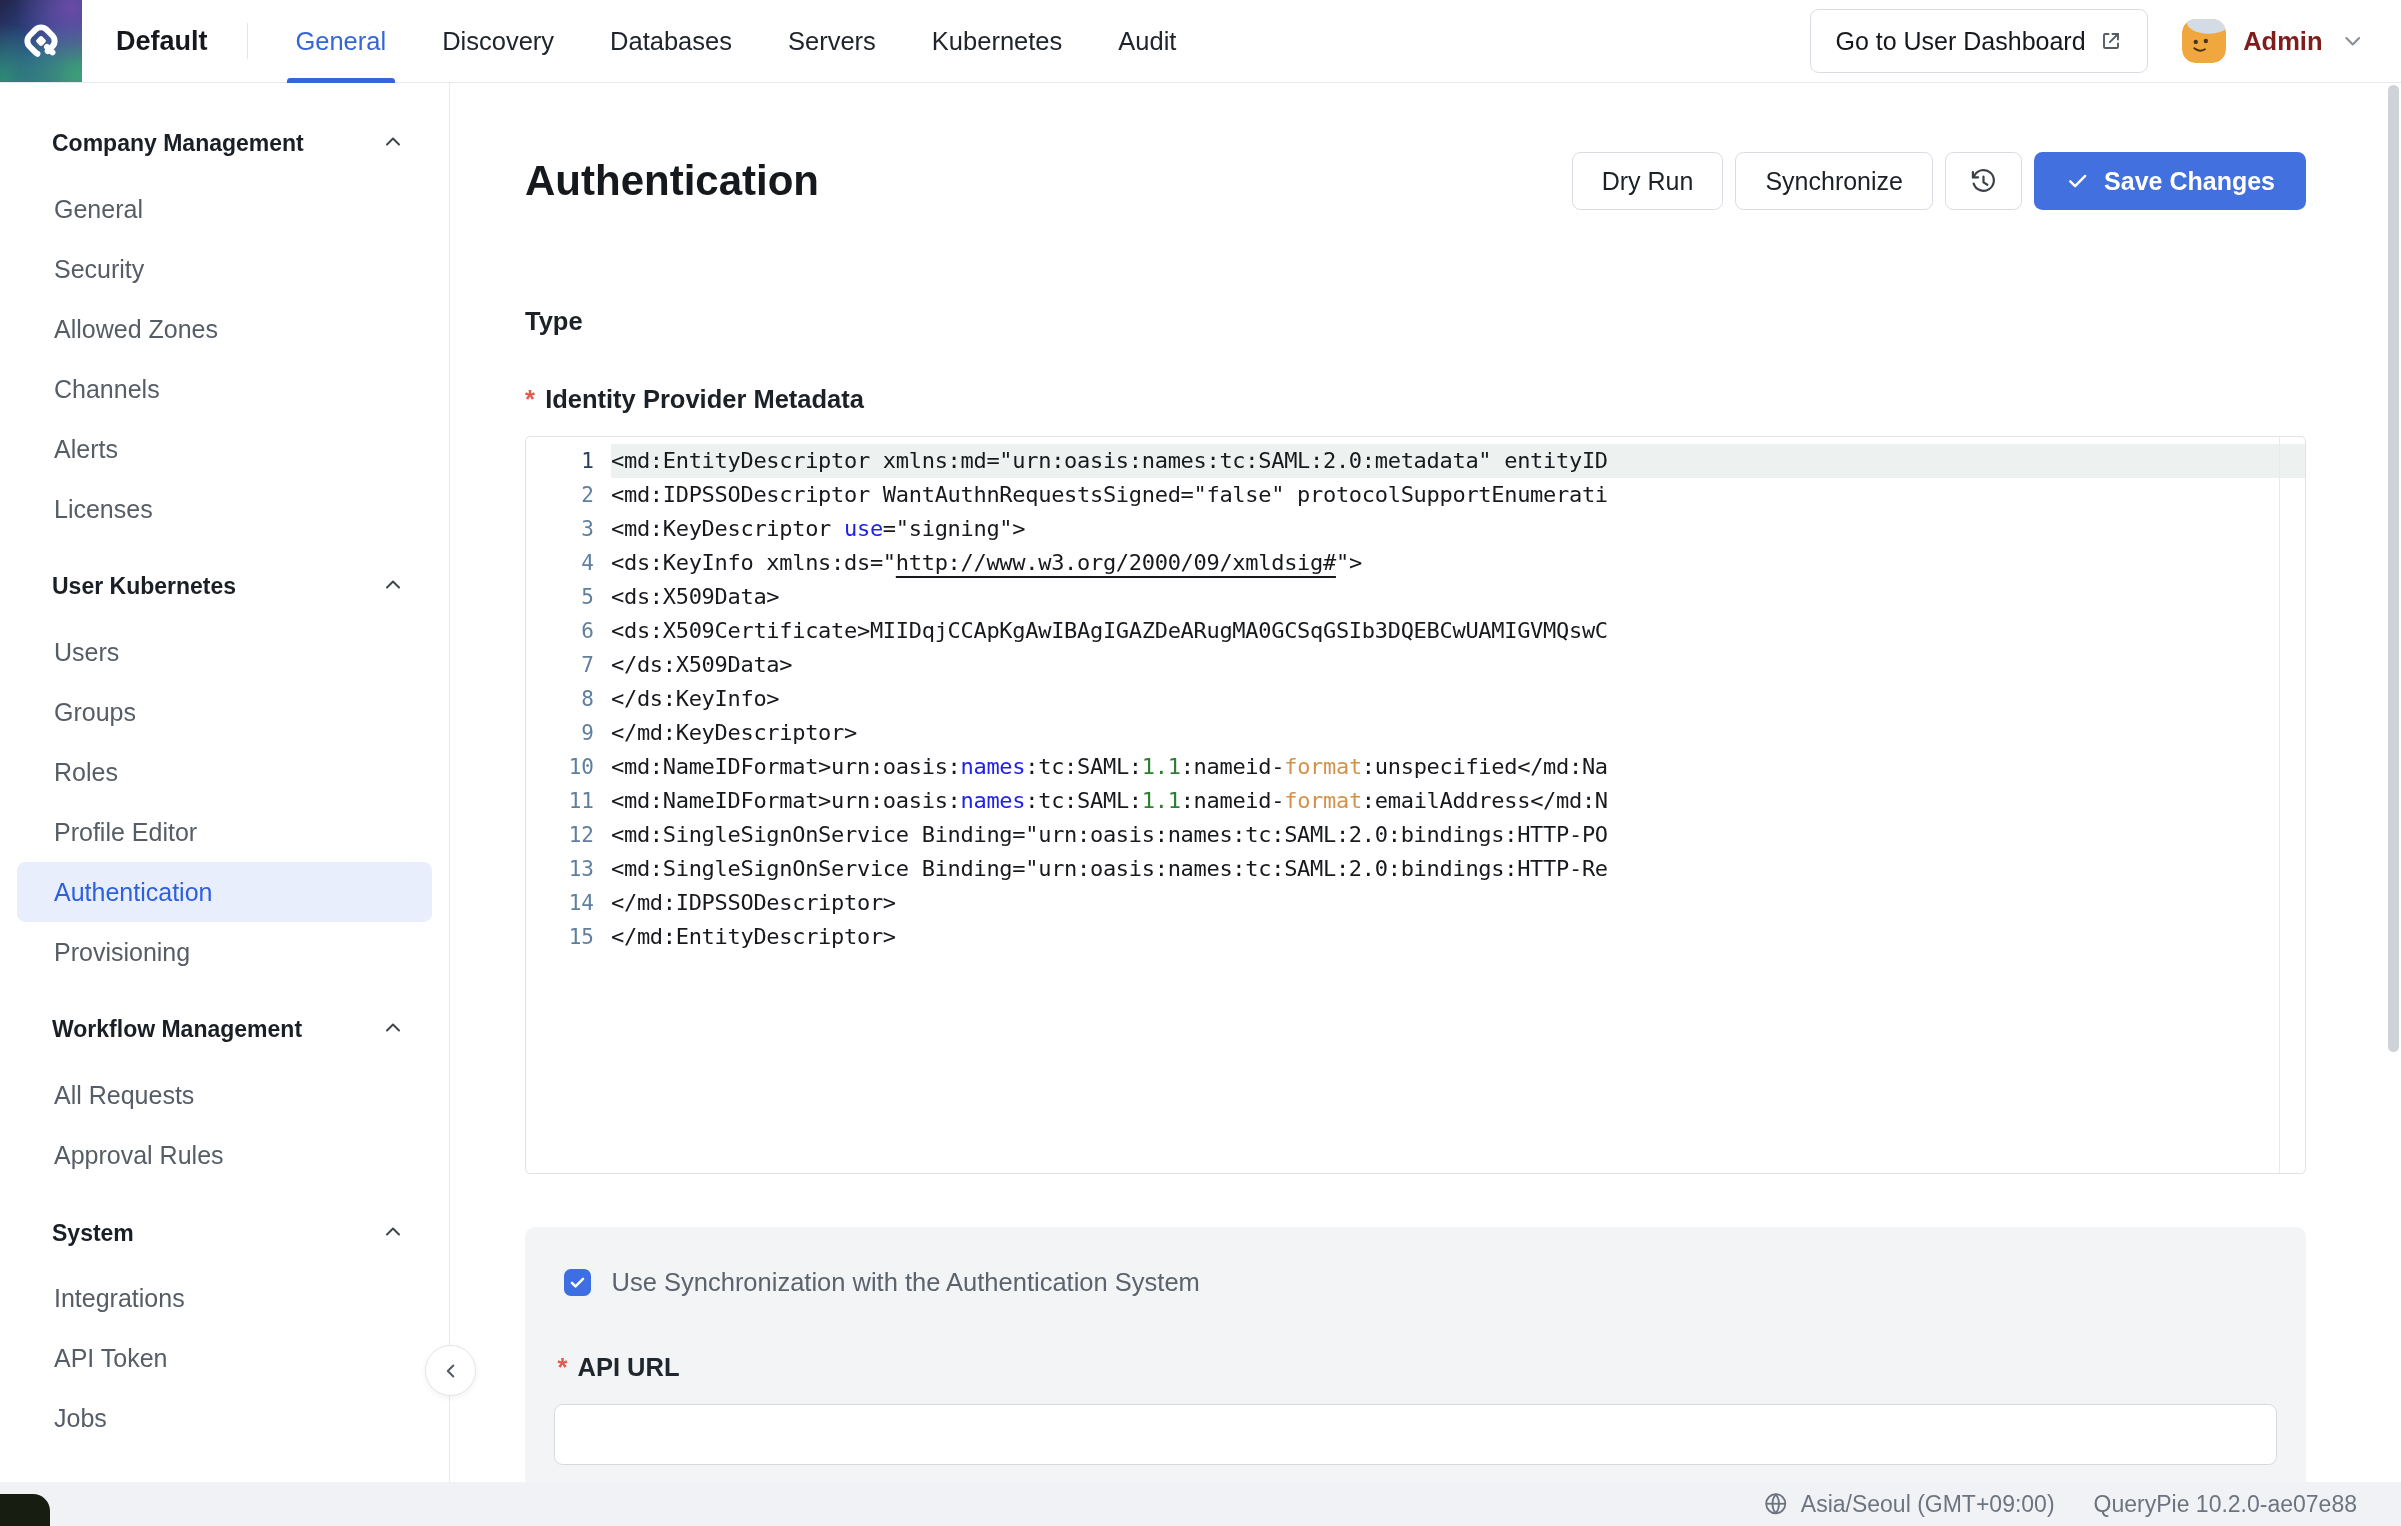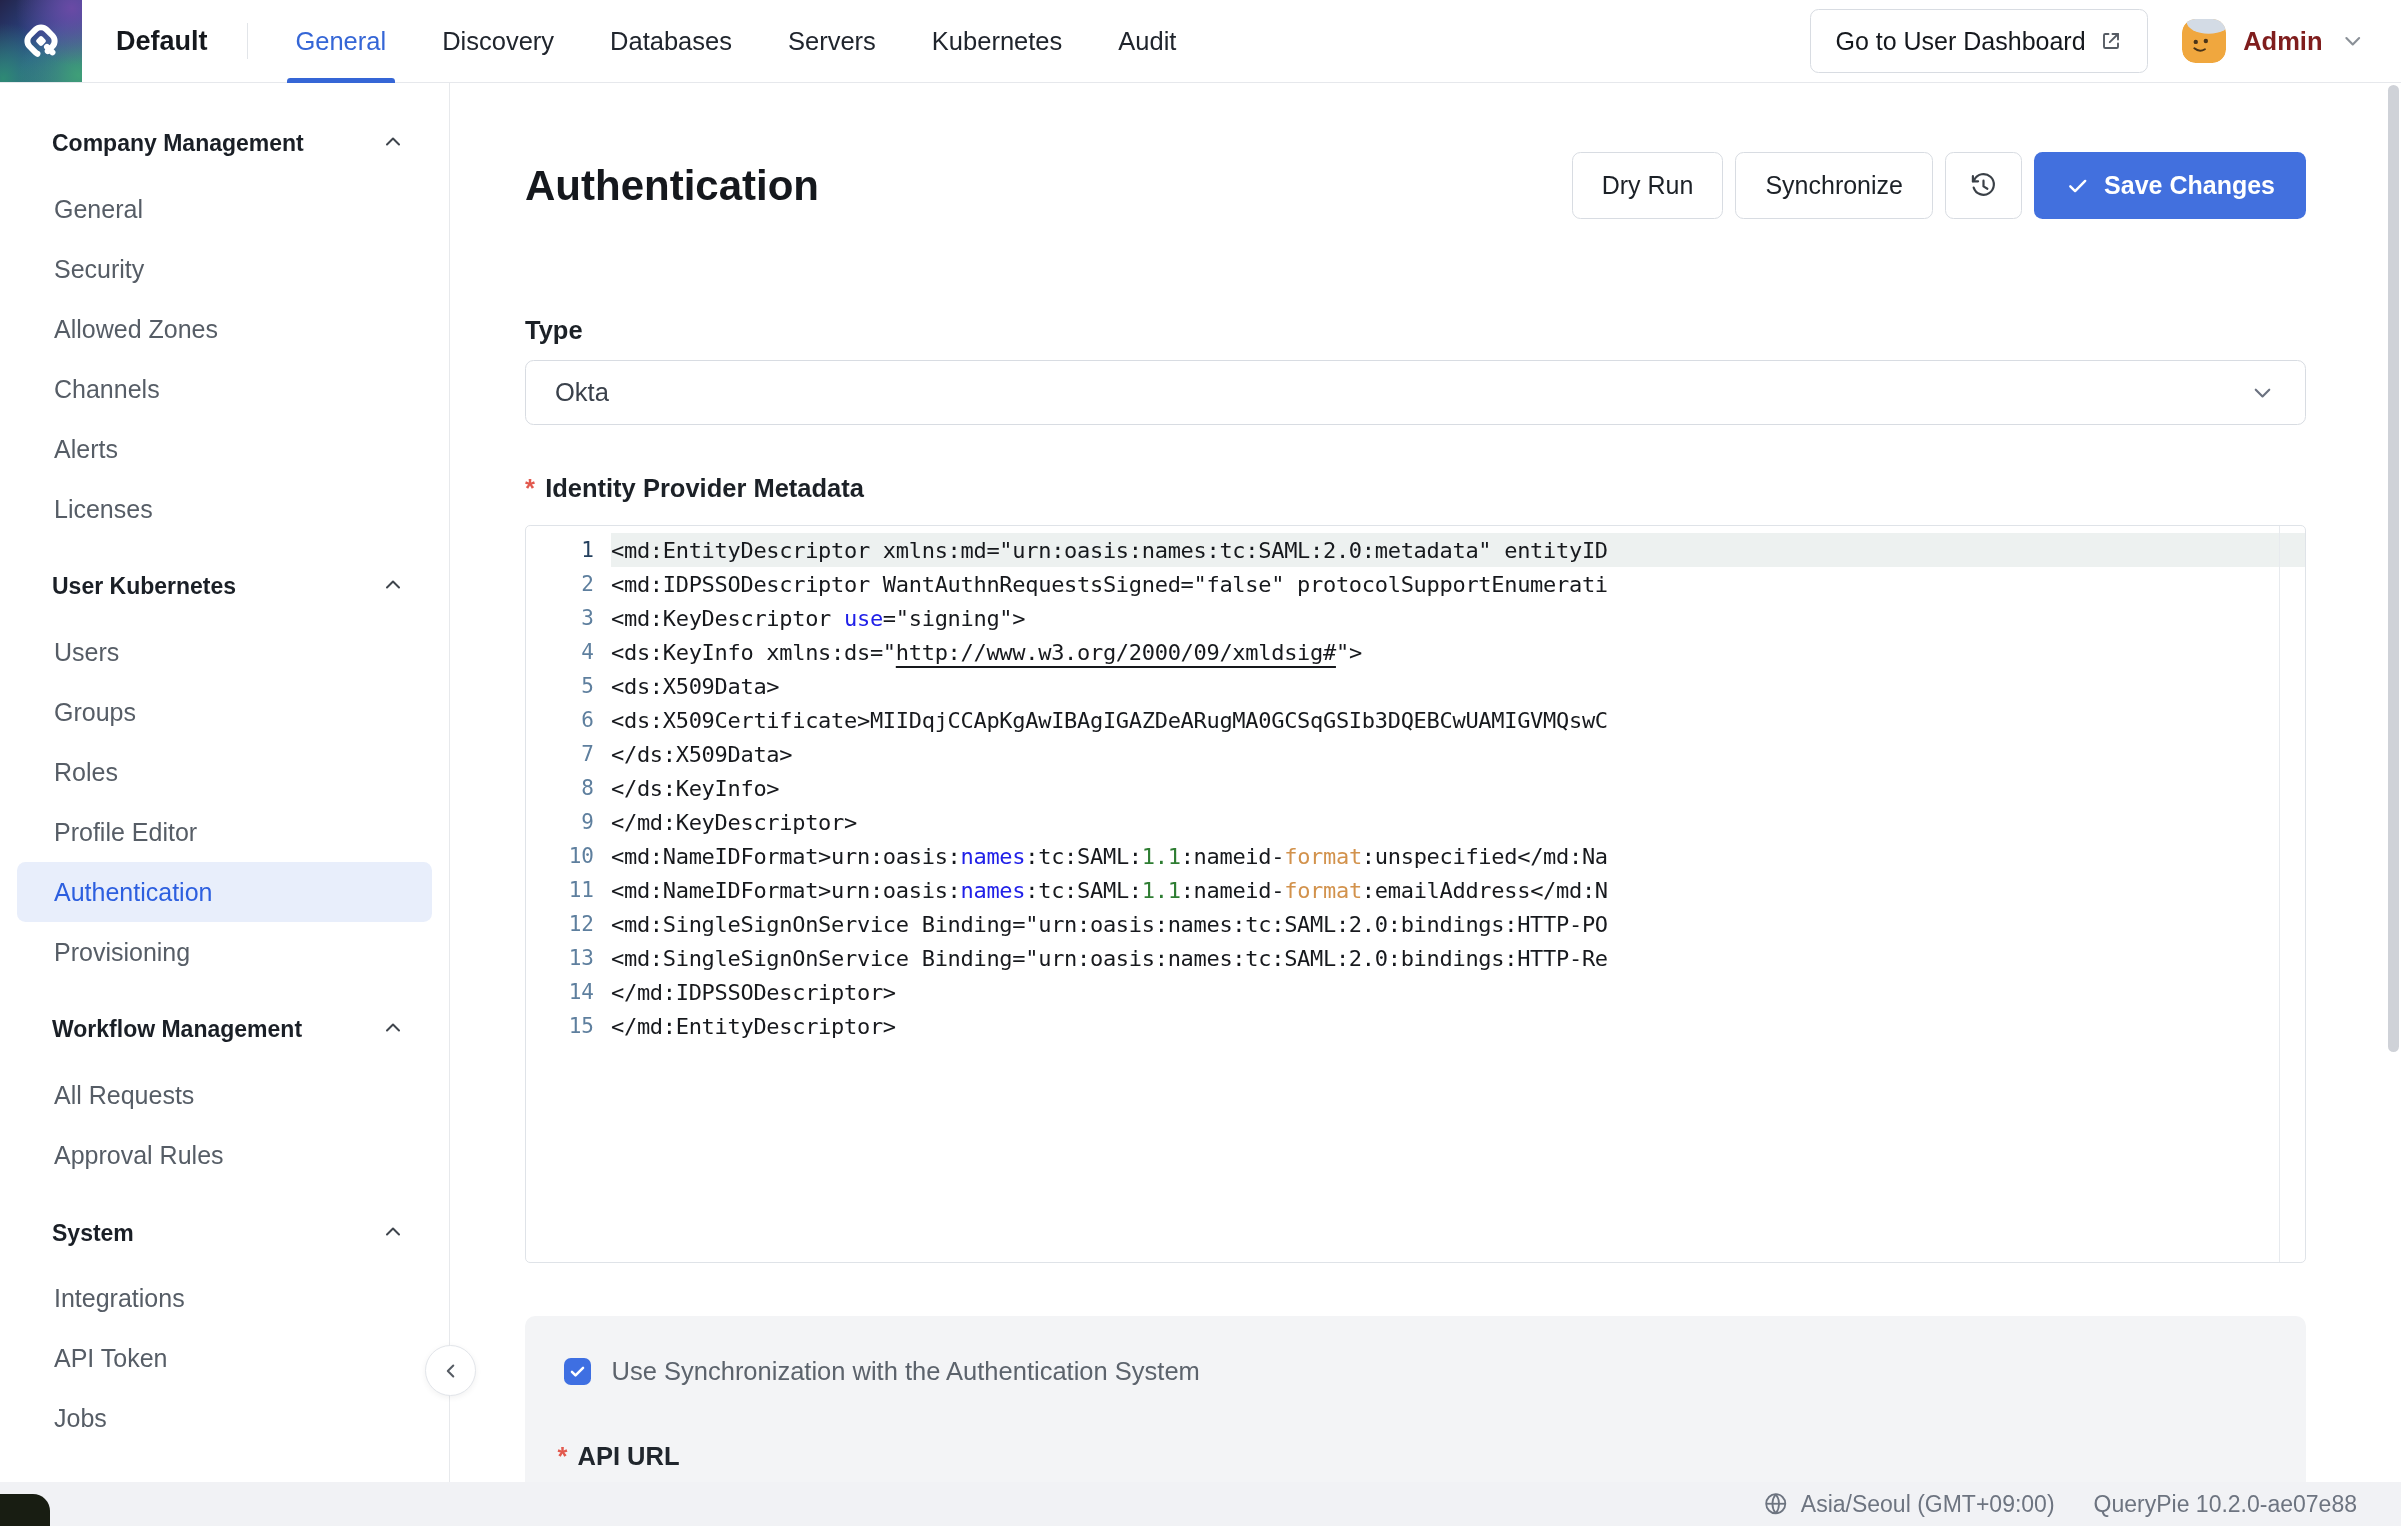"Dry Run" .btn { height: 67px -> 58px }
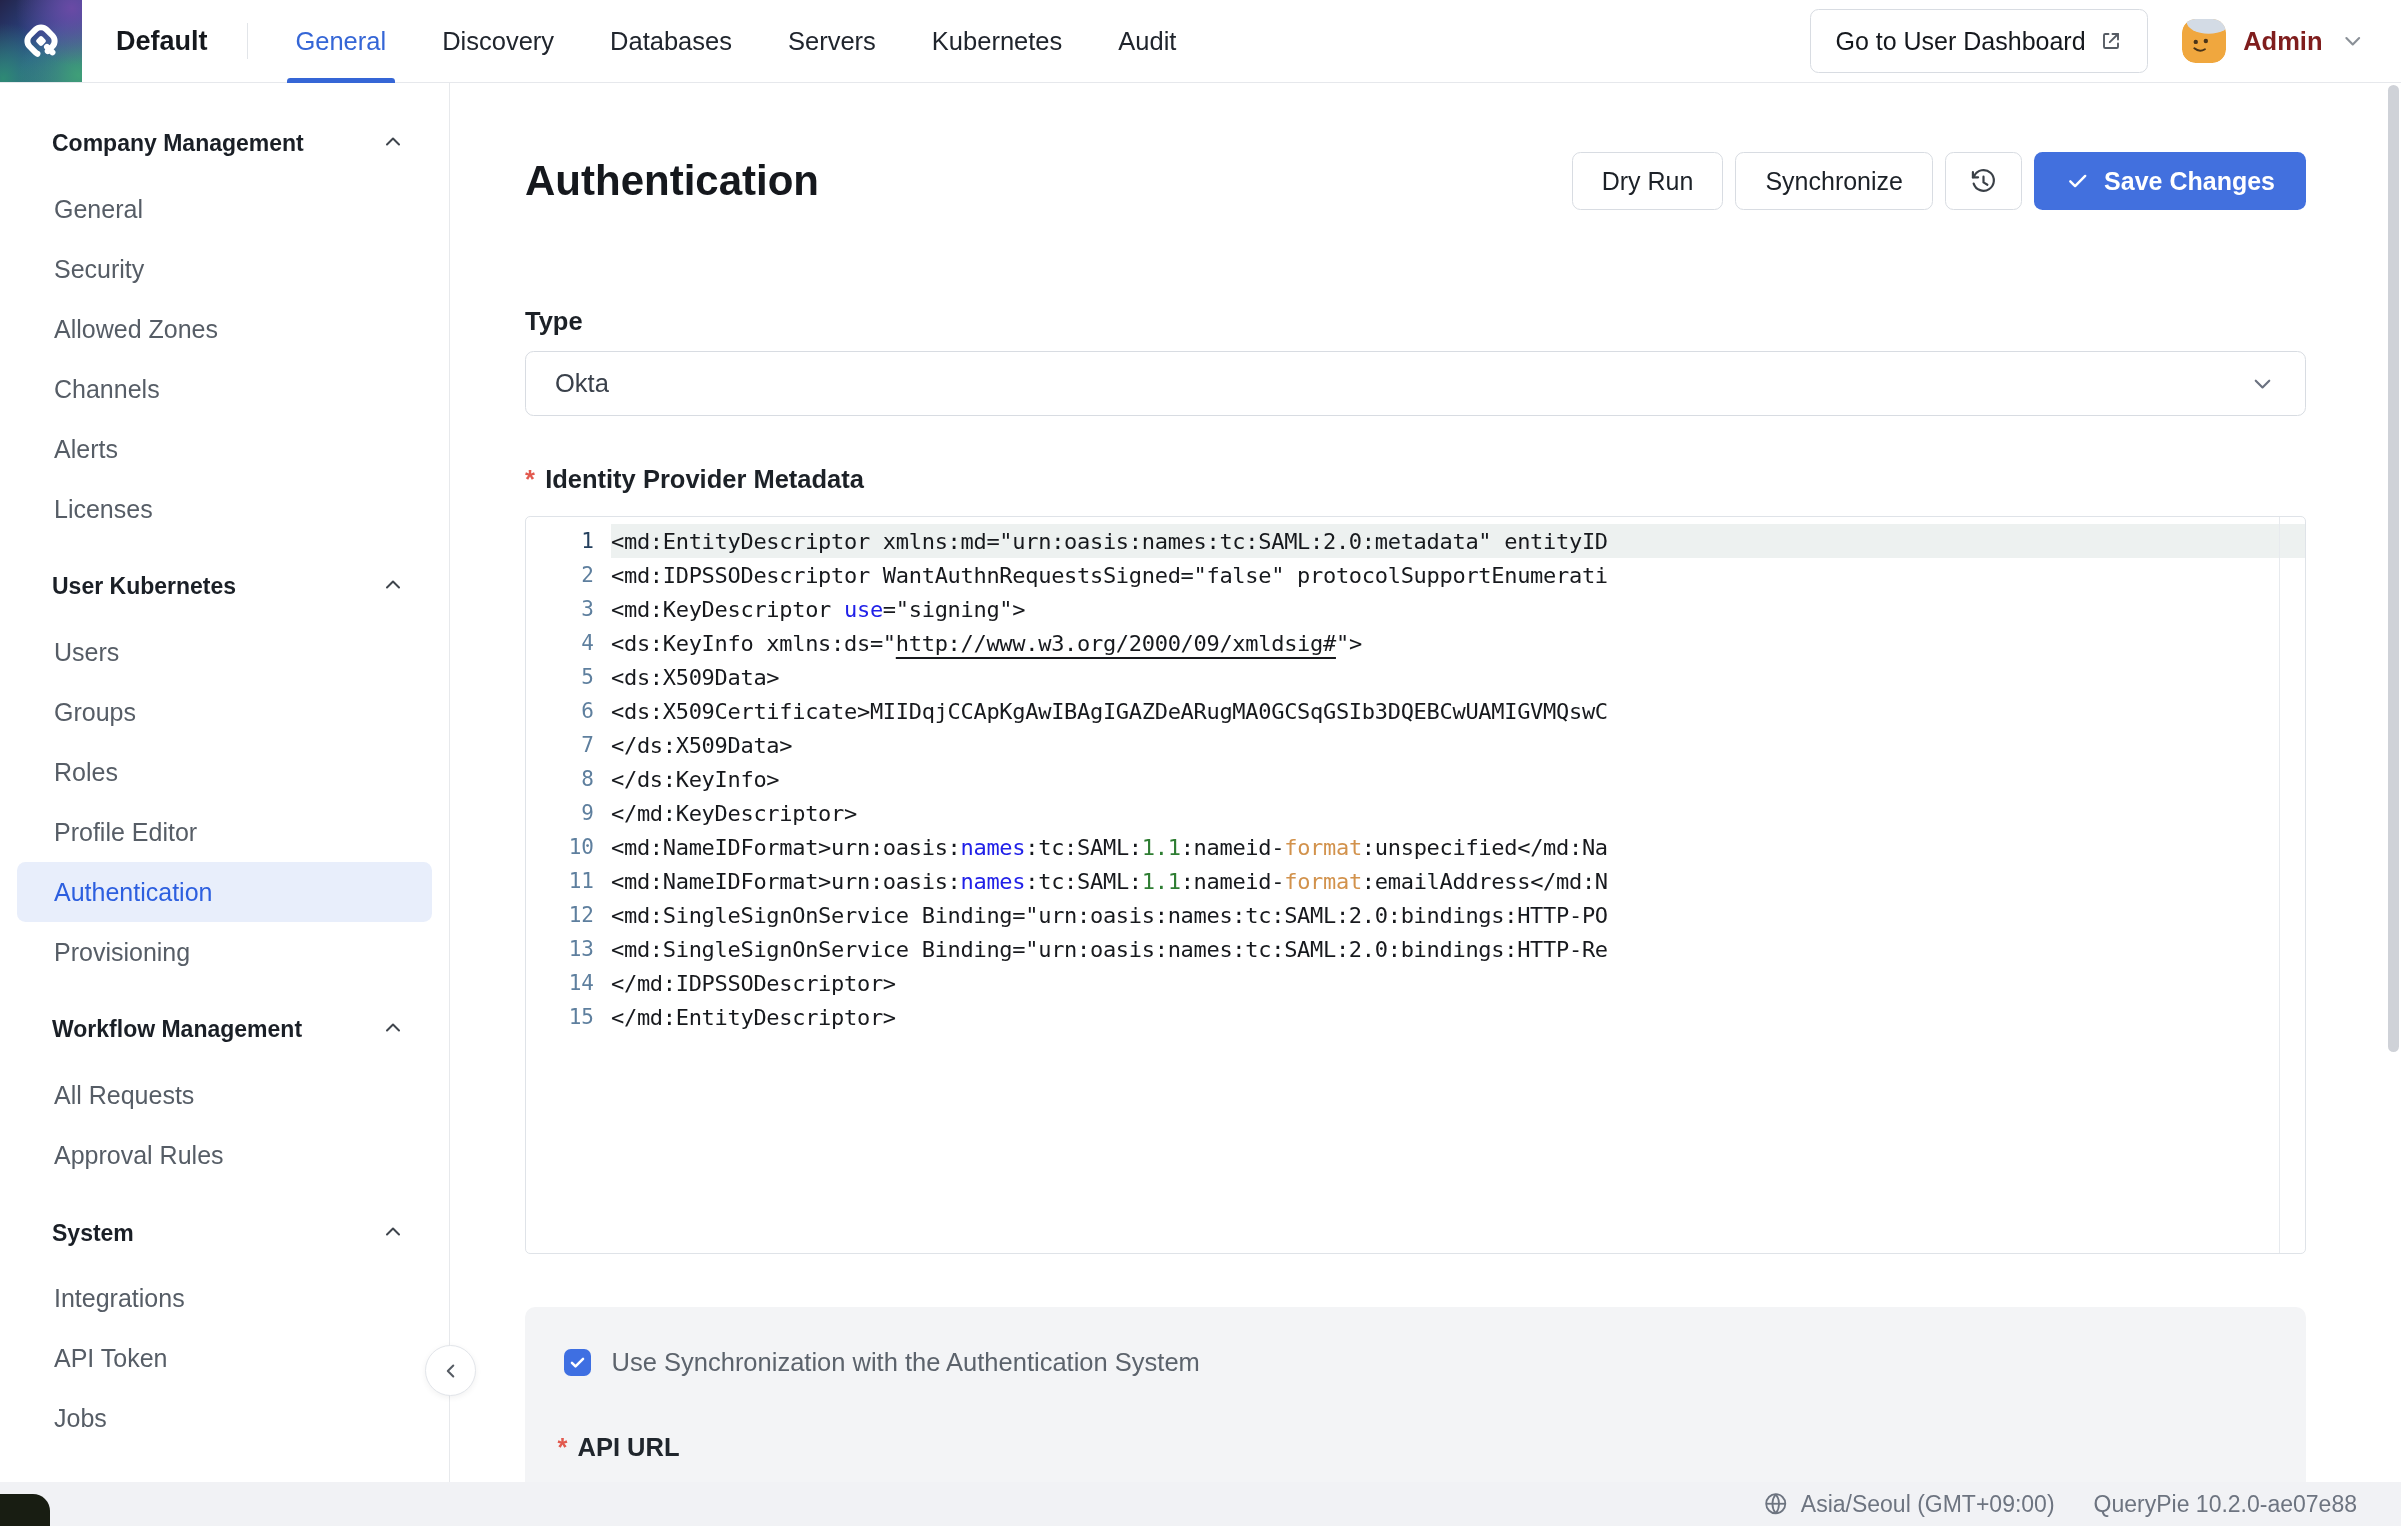"Okta" div.select { html: <div> <span>Okta</span> <span> <svg> <path></path> </svg> </span> </div> -> none }
